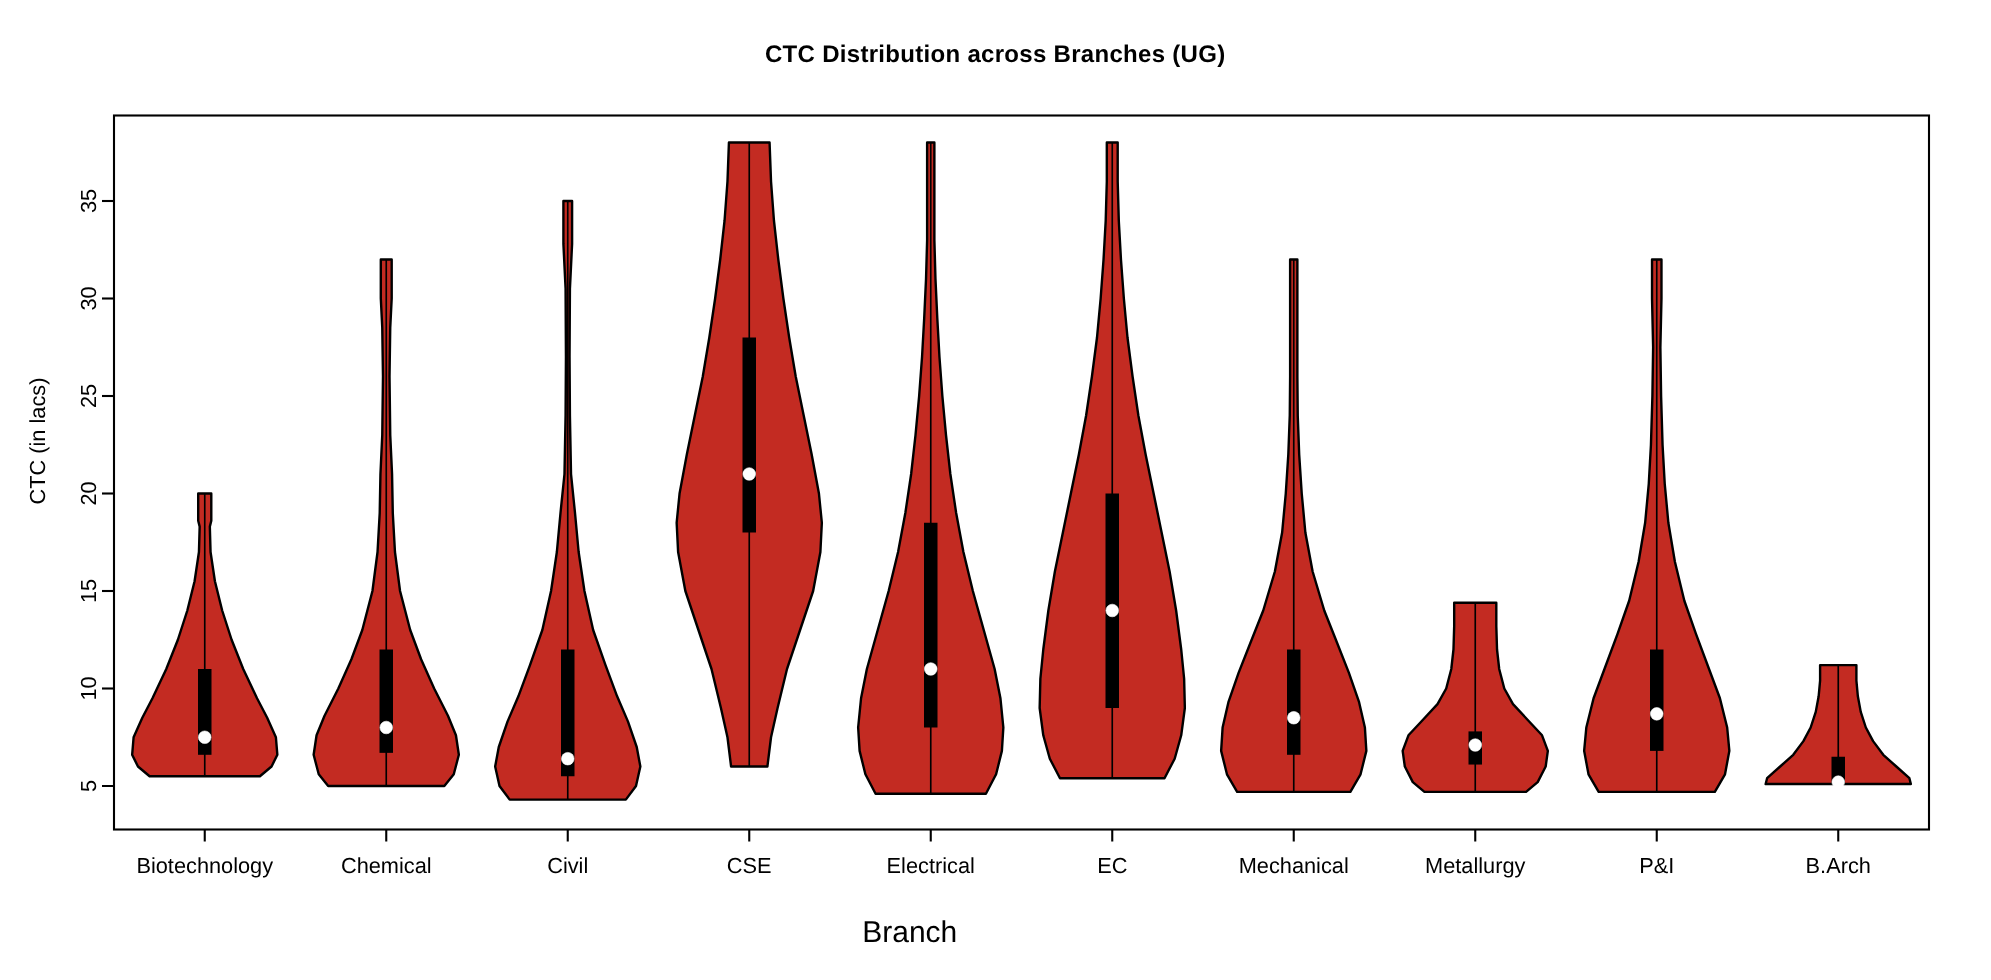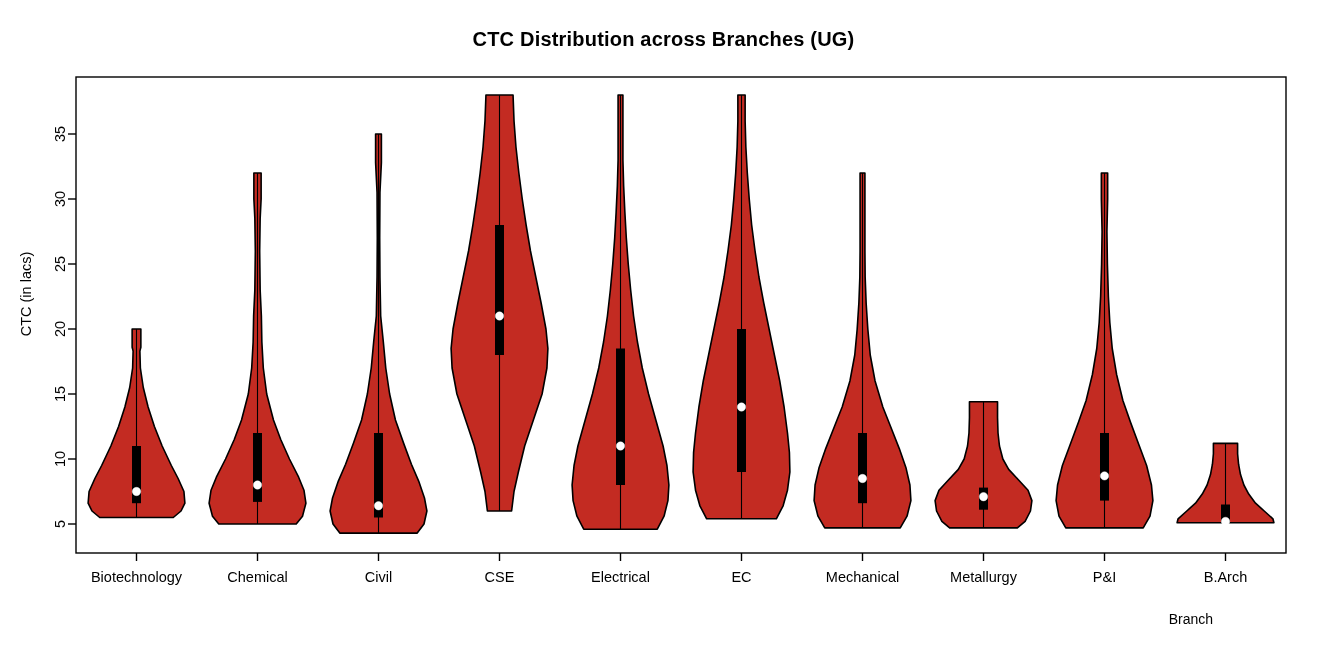"CTC Distribution across Branches (UG)" #chart-title { font-size: 20px -> 16px }
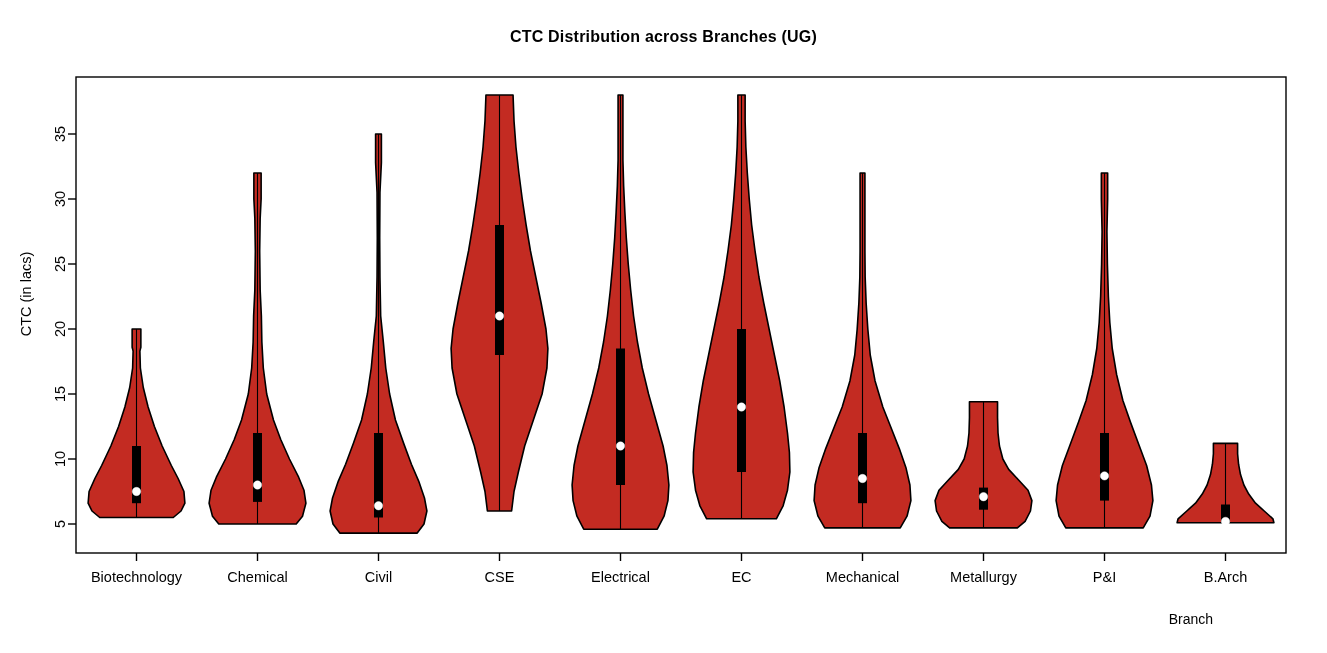"Branch" #xlabel { font-size: 14px -> 20px; text-align: right -> center }
